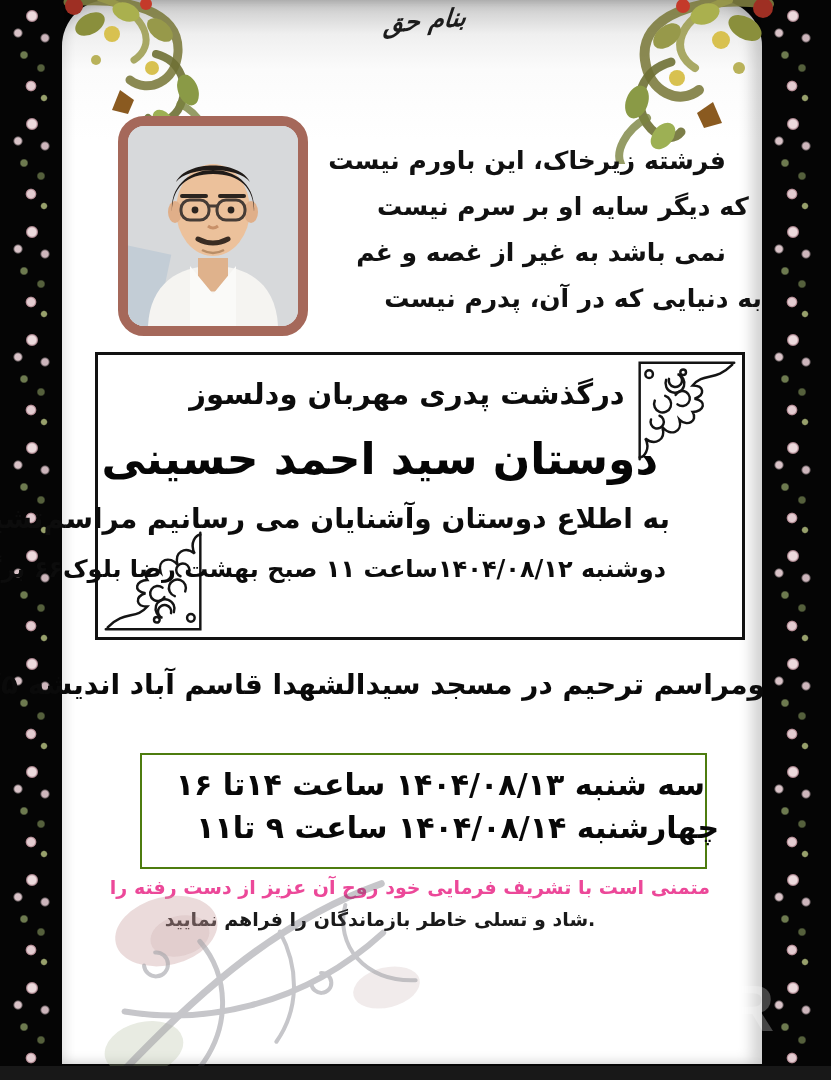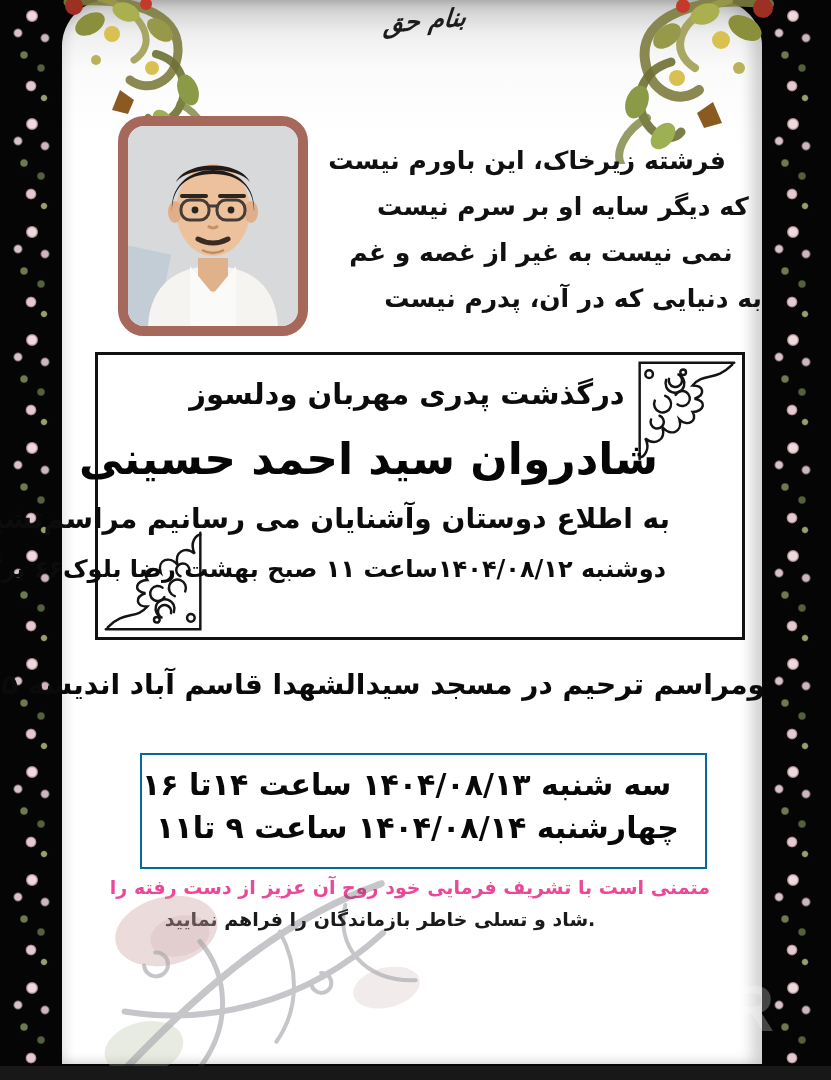"نمی نیست به غیر از" div.pline { text: نیست -> باشد }
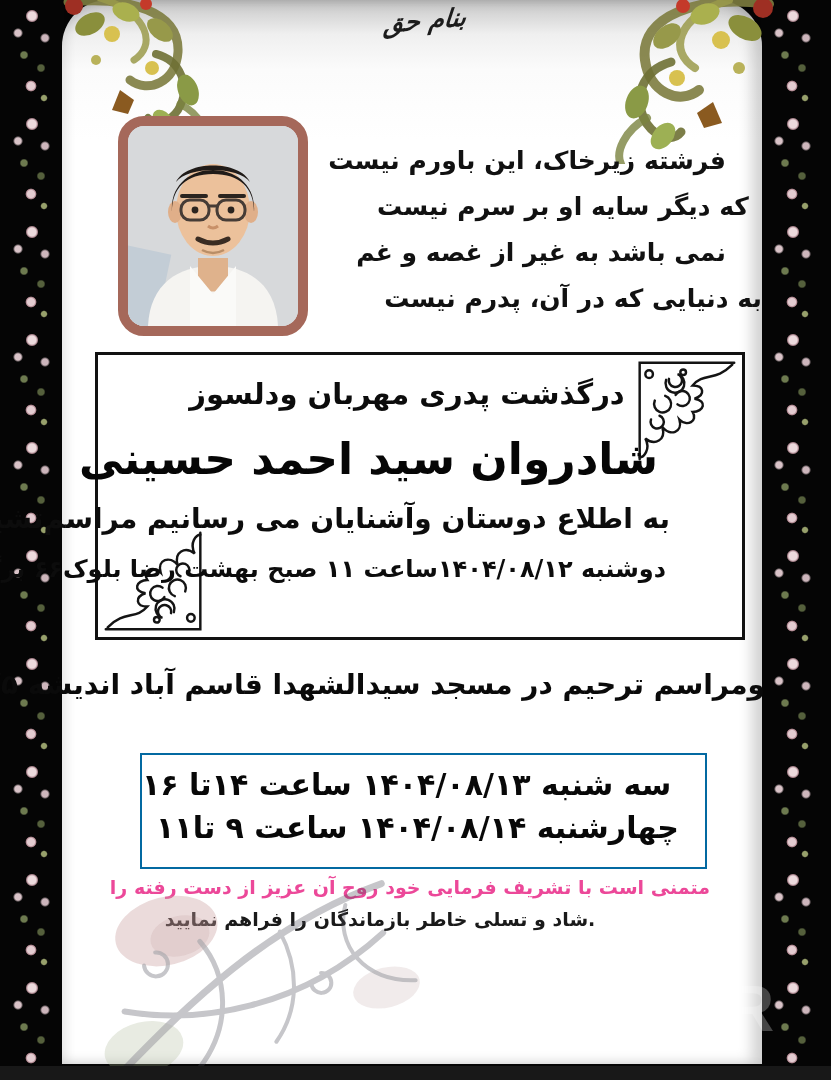"شادروان سید احمد حسینی" div.name-line { text: شادروان -> دوستان }
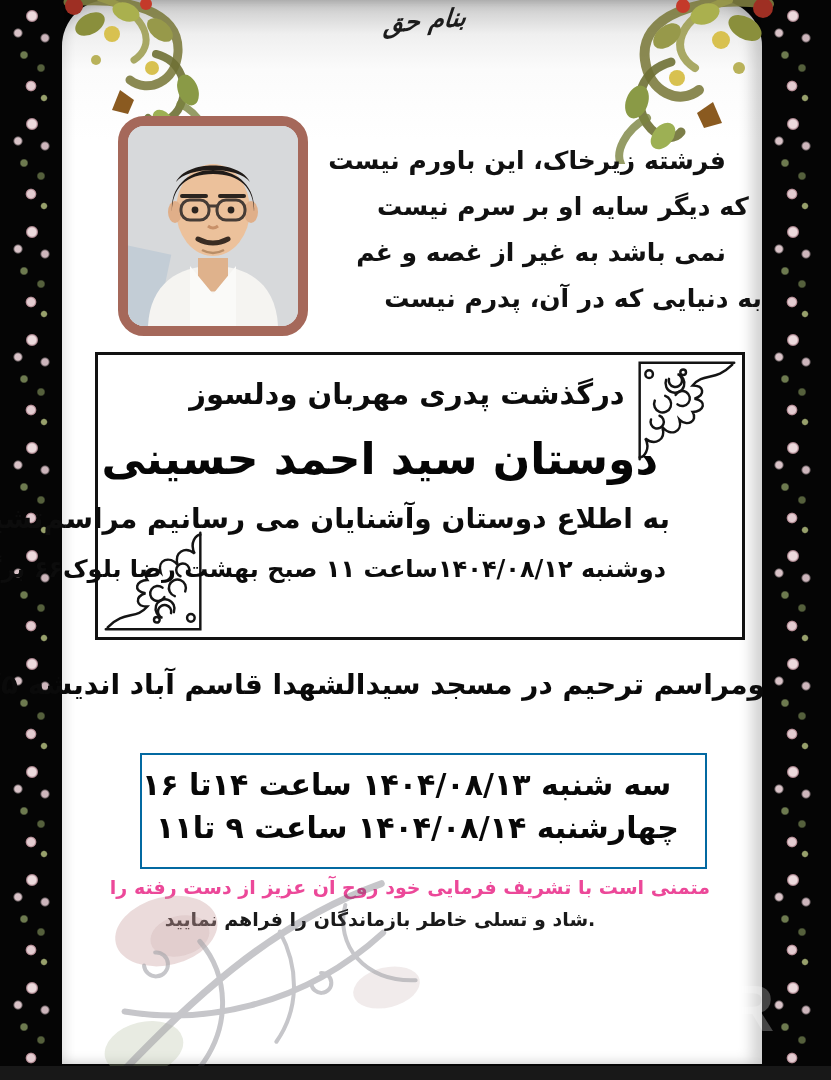"سه شنبه ۱۴۰۴/۰۸/۱۳ ساعت ۱۴تا" .times-box { border: 2px solid #0369a1 -> 2px solid #4d7c0f; text-align: left -> right }
